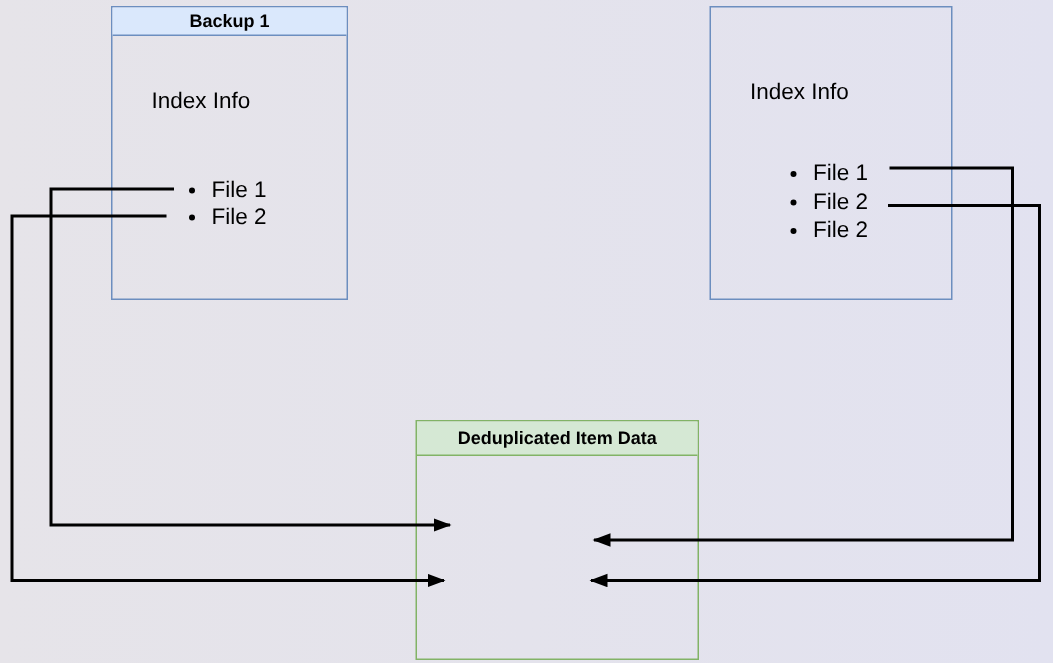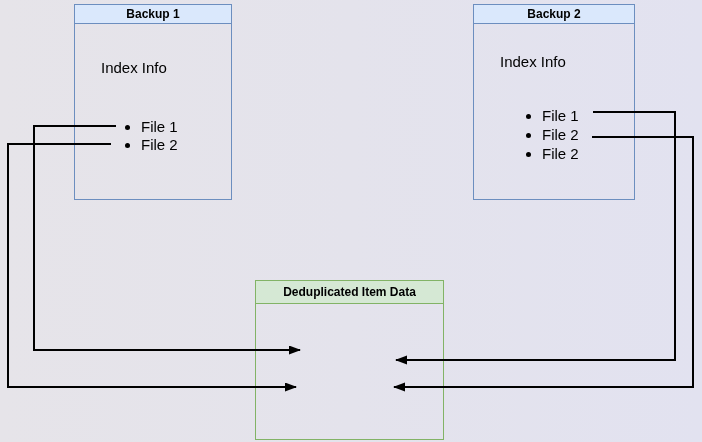"Backup 2" div.box-header { html: <div> <span>Backup 2</span> </div> -> none }
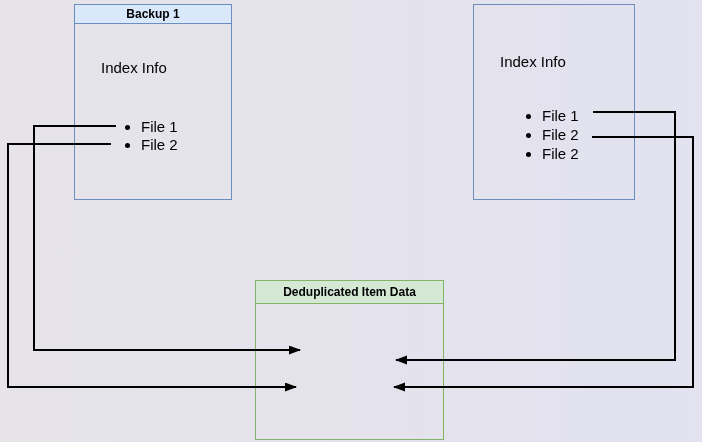"Deduplicated Item Data" div.box { margin-left: none -> 22px }
